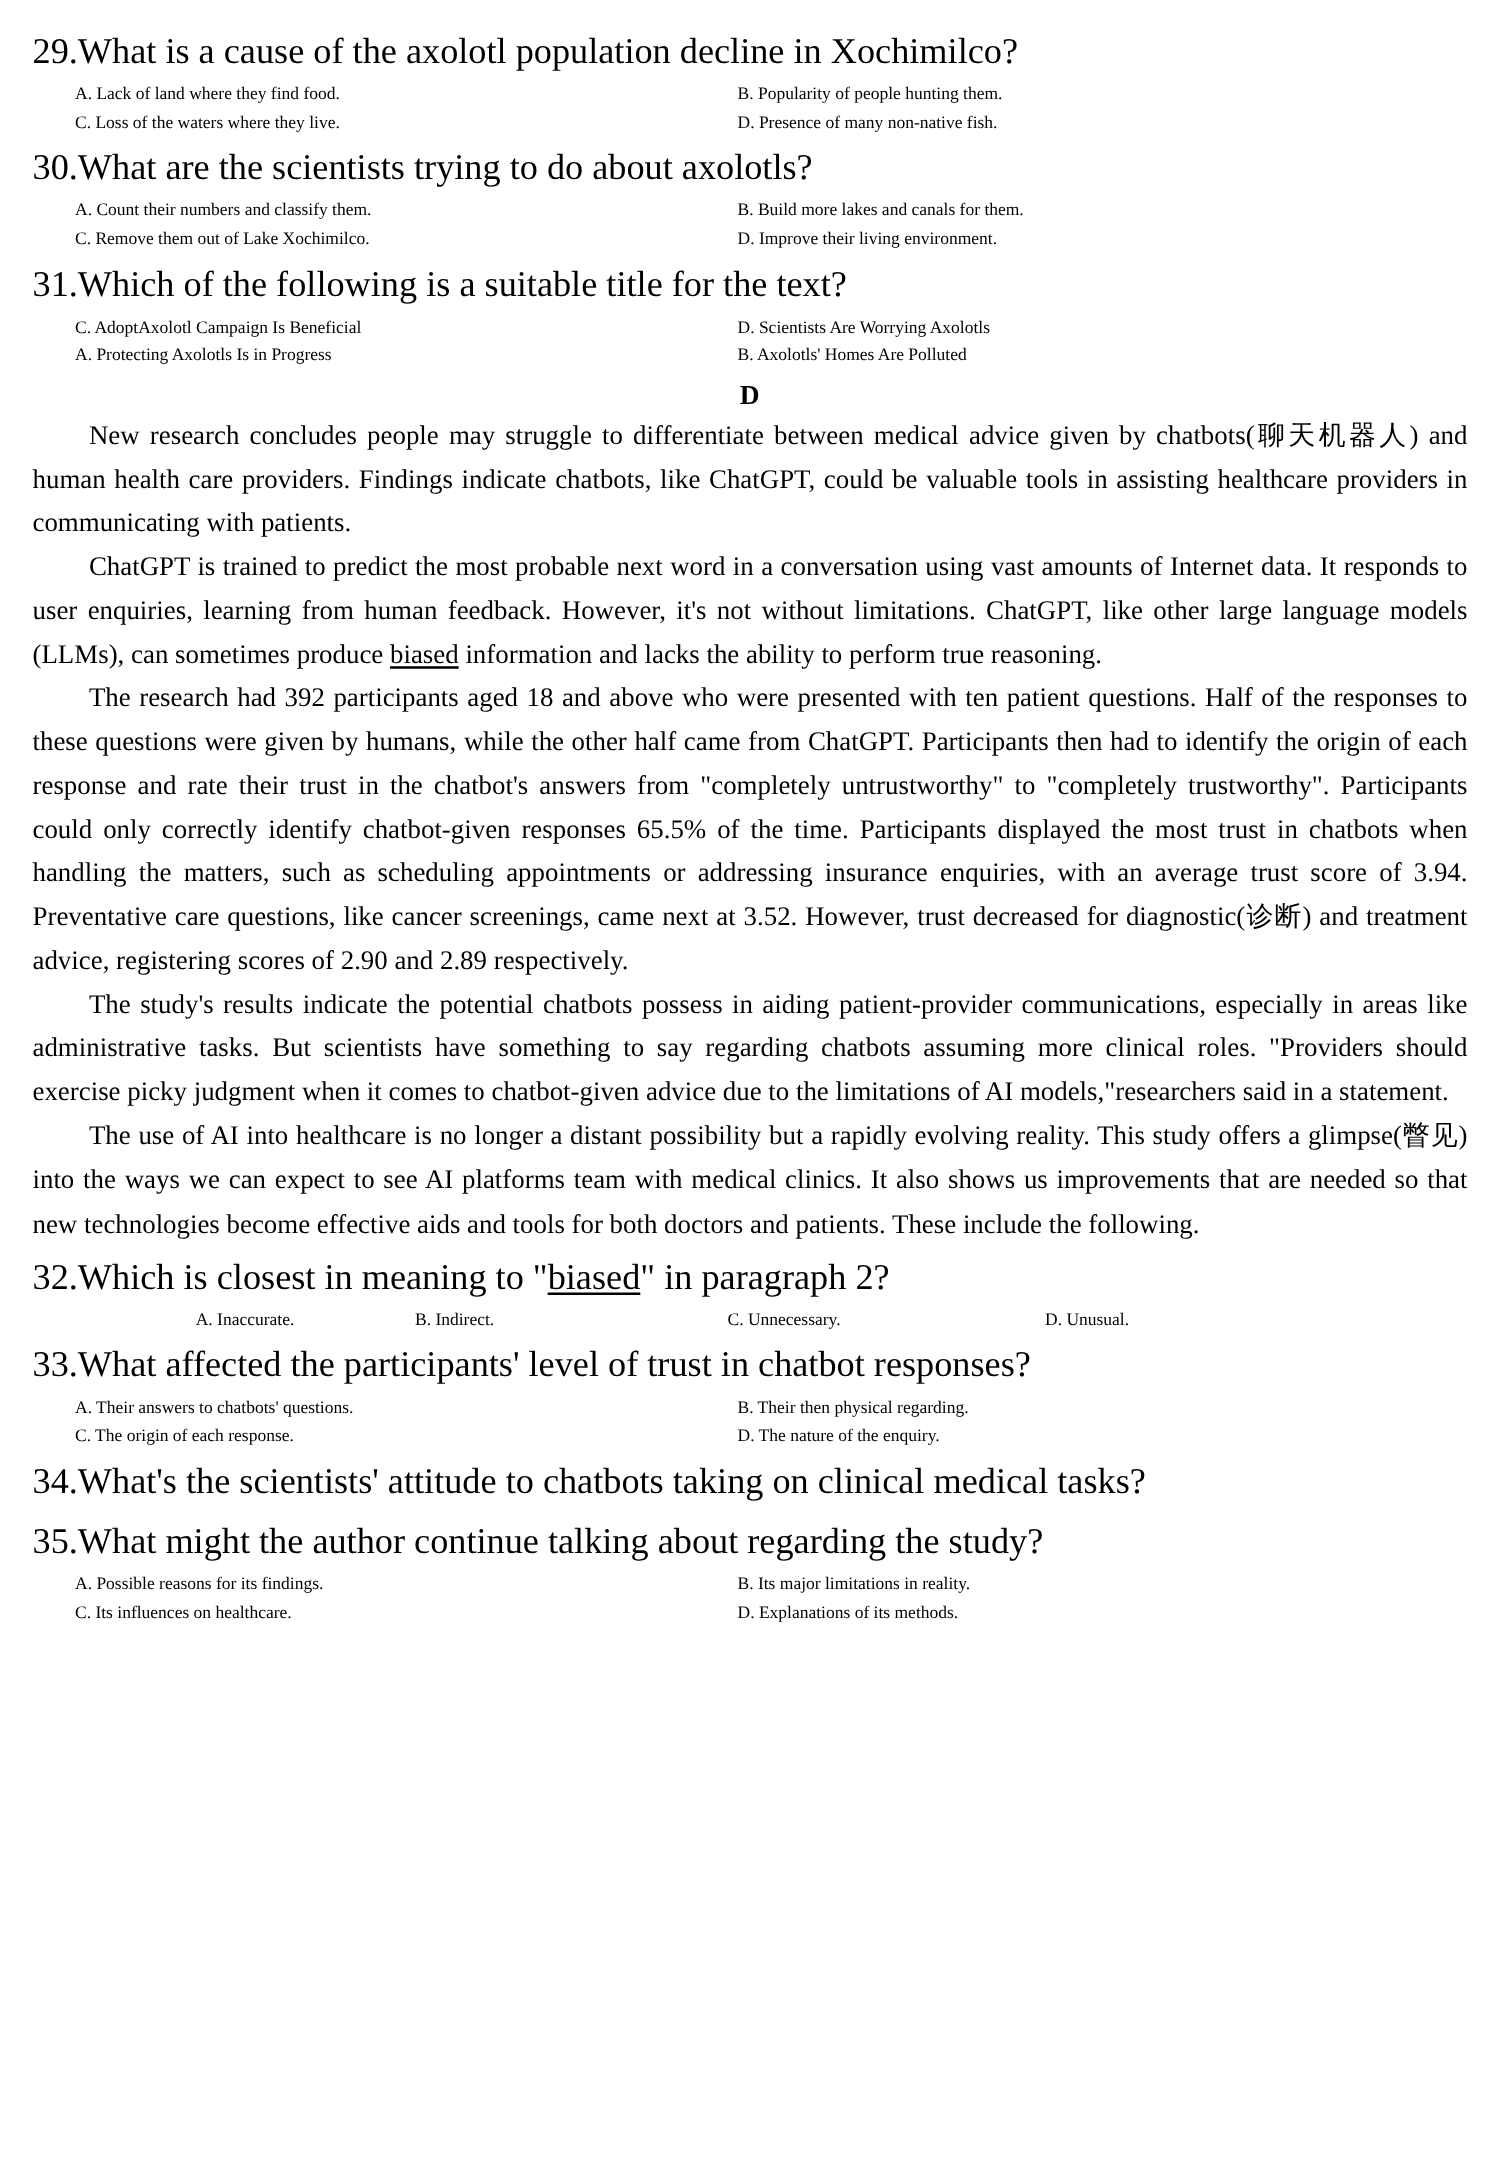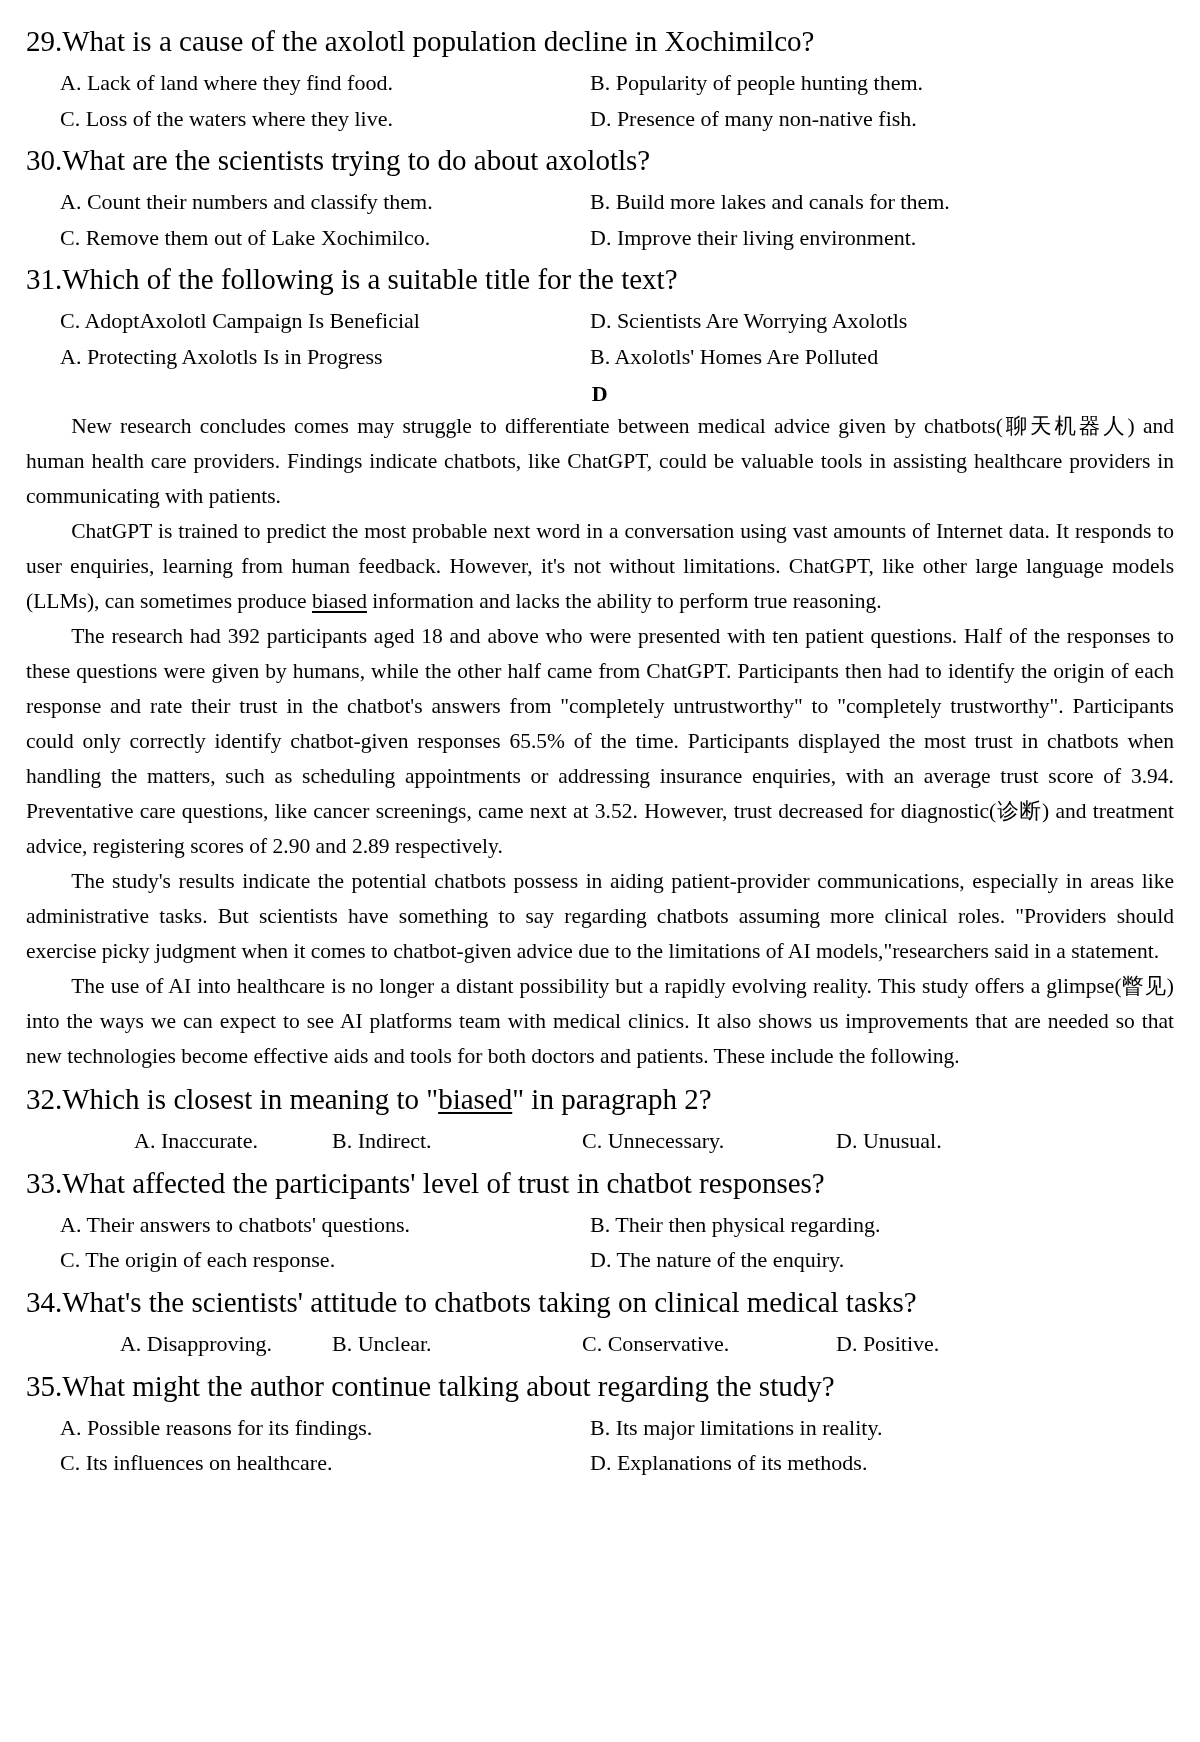"A. Lack of land where" .opt-row { font-size: 22px -> 14px }
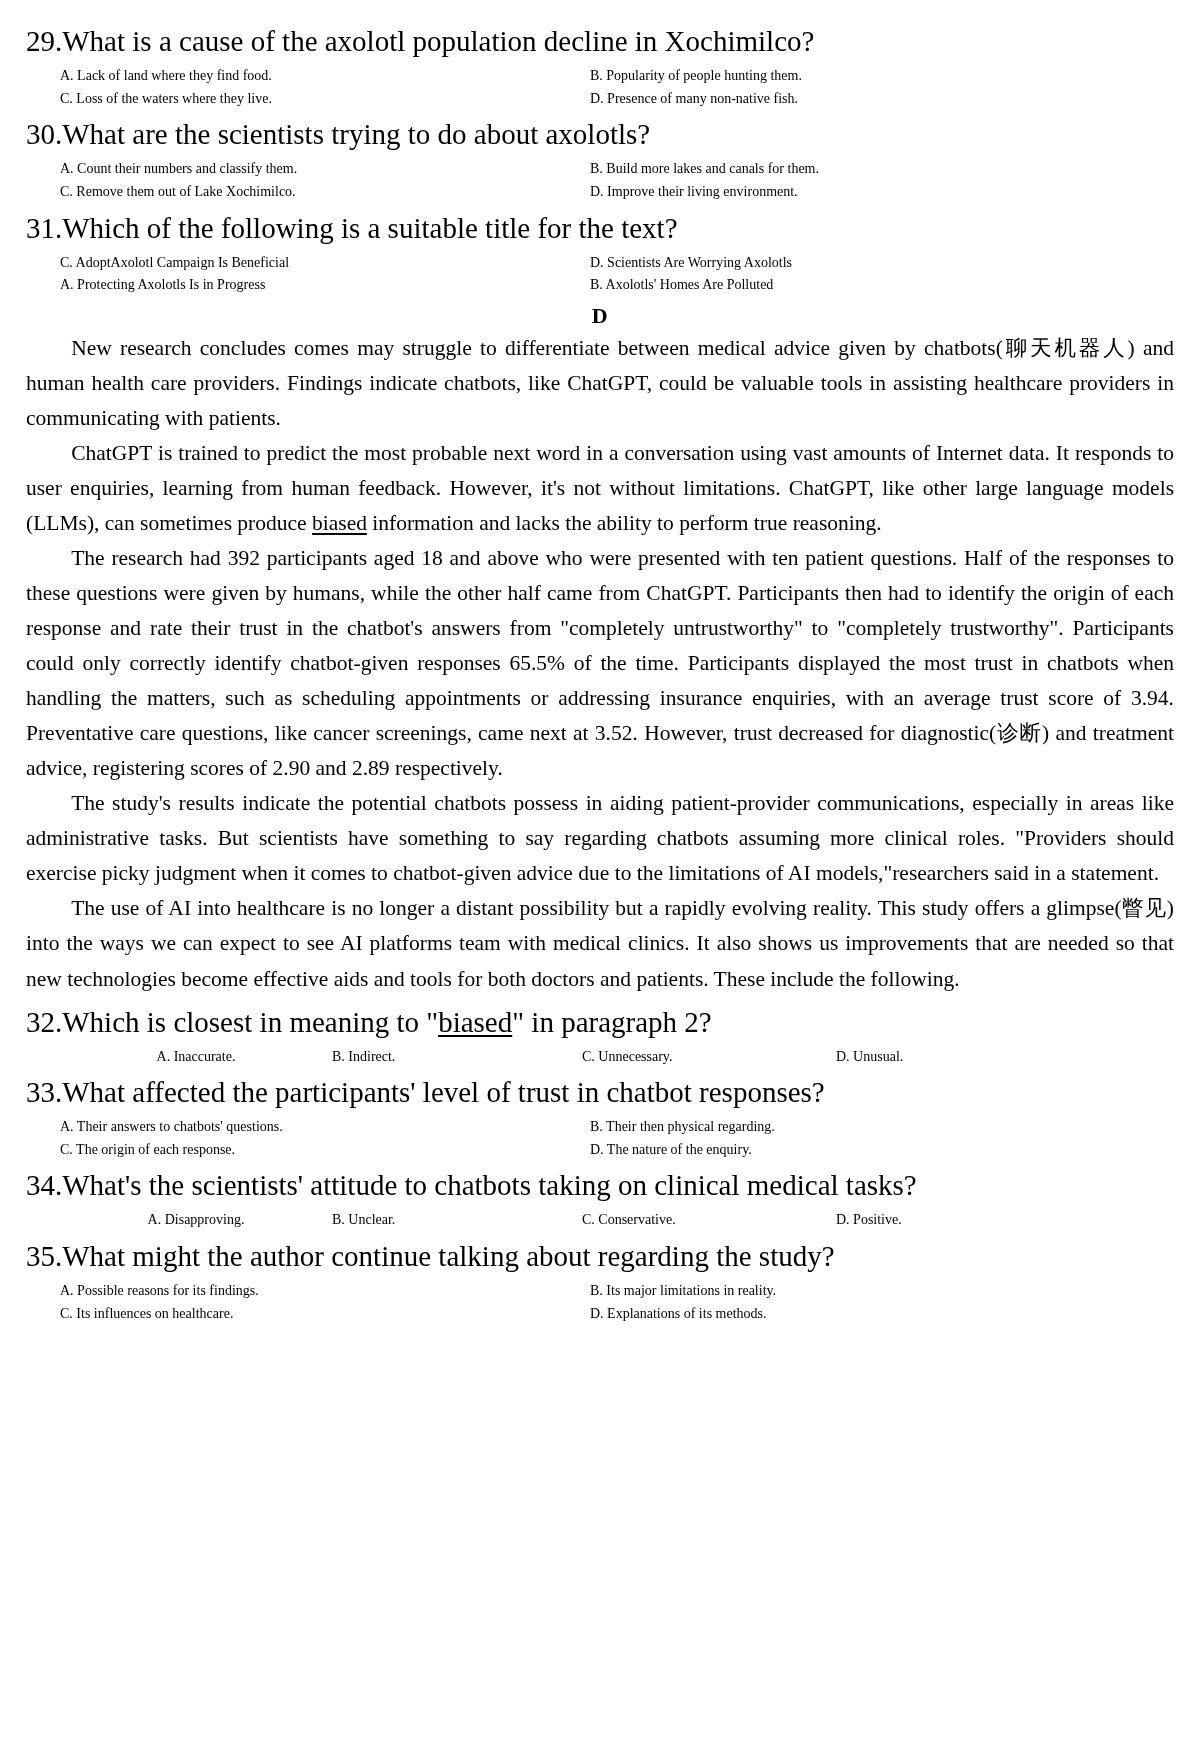"New research concludes comes may" p.para { text: comes -> people }
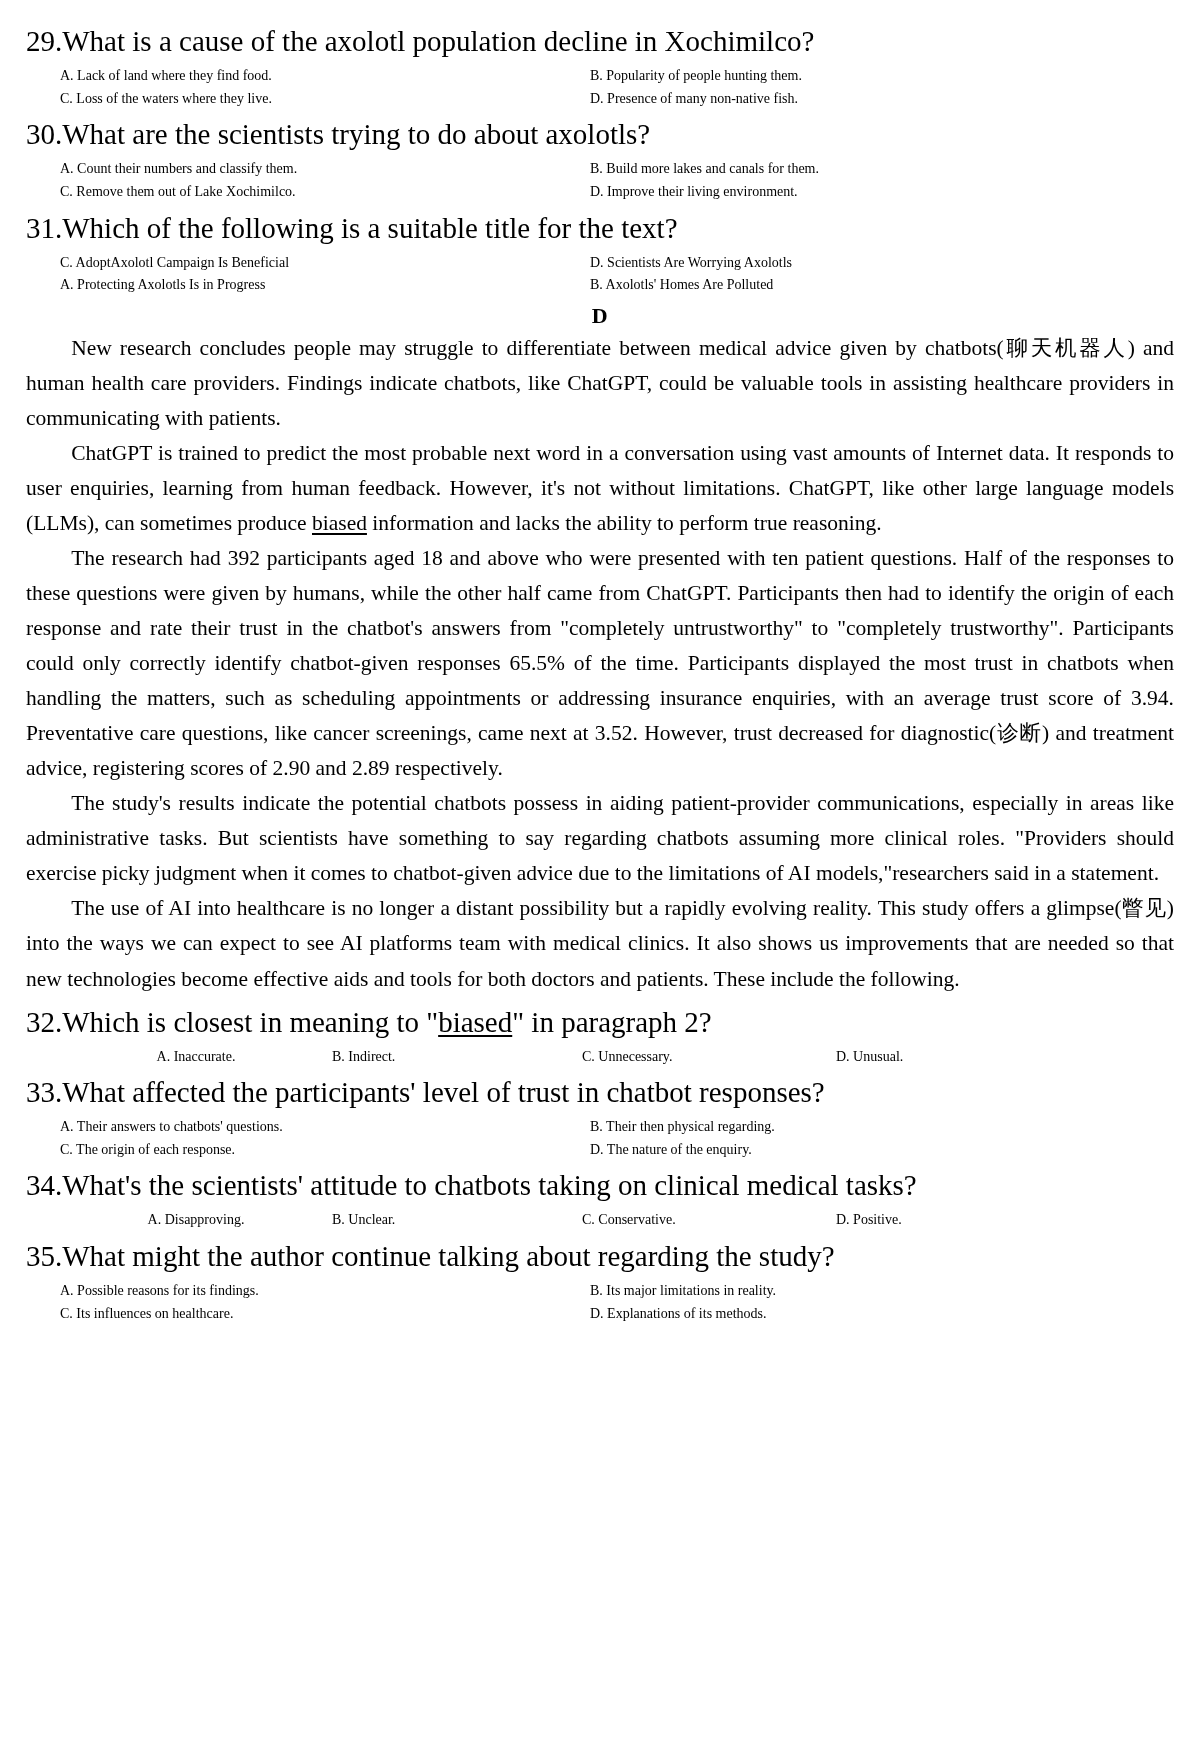"A. Disapproving." div.opt-row { html: <div> <span>A. Disapproving.</span> <span>B. Unclear.</span> <span>C. Conservative.</span> <span>D. Positive.</span> </div> -> none }
